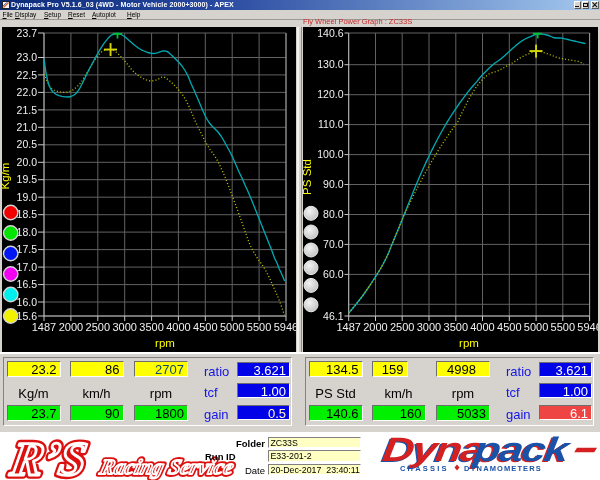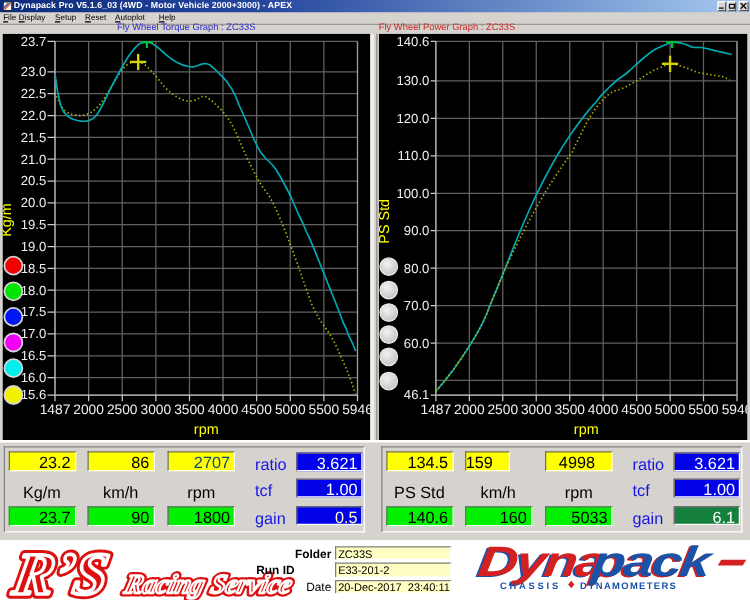"Fly Wheel Torque Graph :" div { html: <div>Fly Wheel Torque Graph : ZC33S</div> -> none }
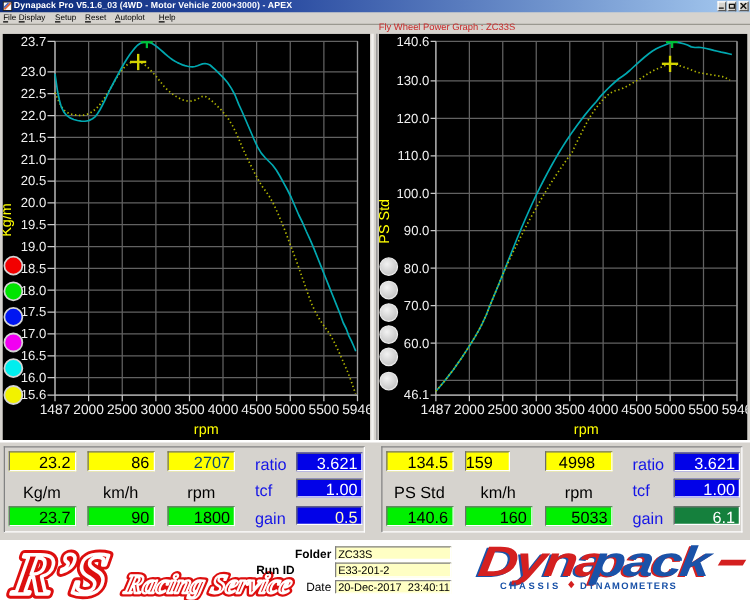"159" div { text-align: left -> right }
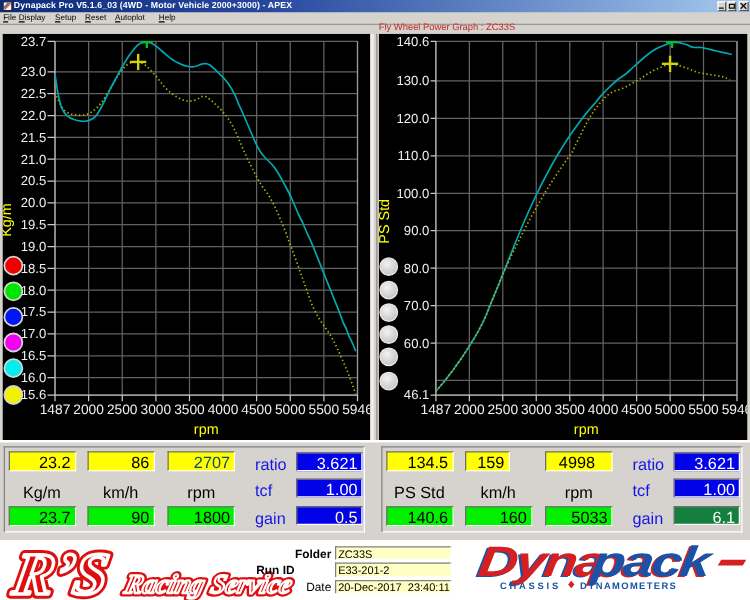"6.1" div { background: #15803d -> #ef4444 }
